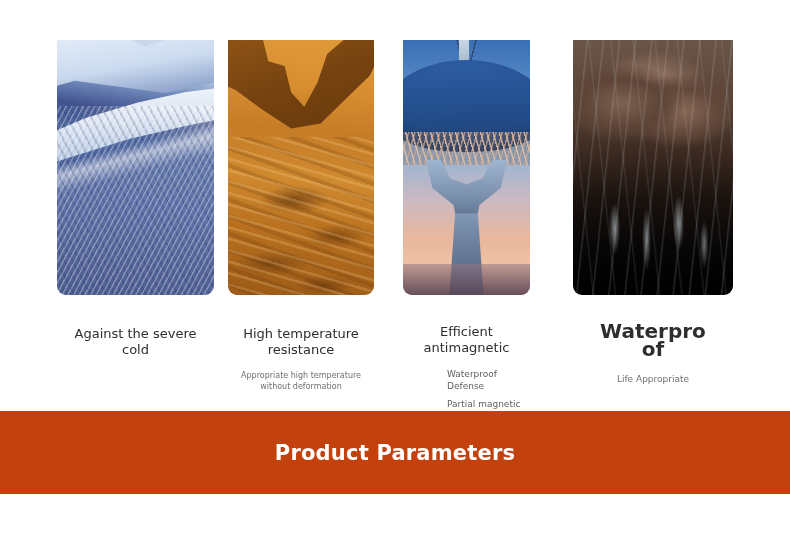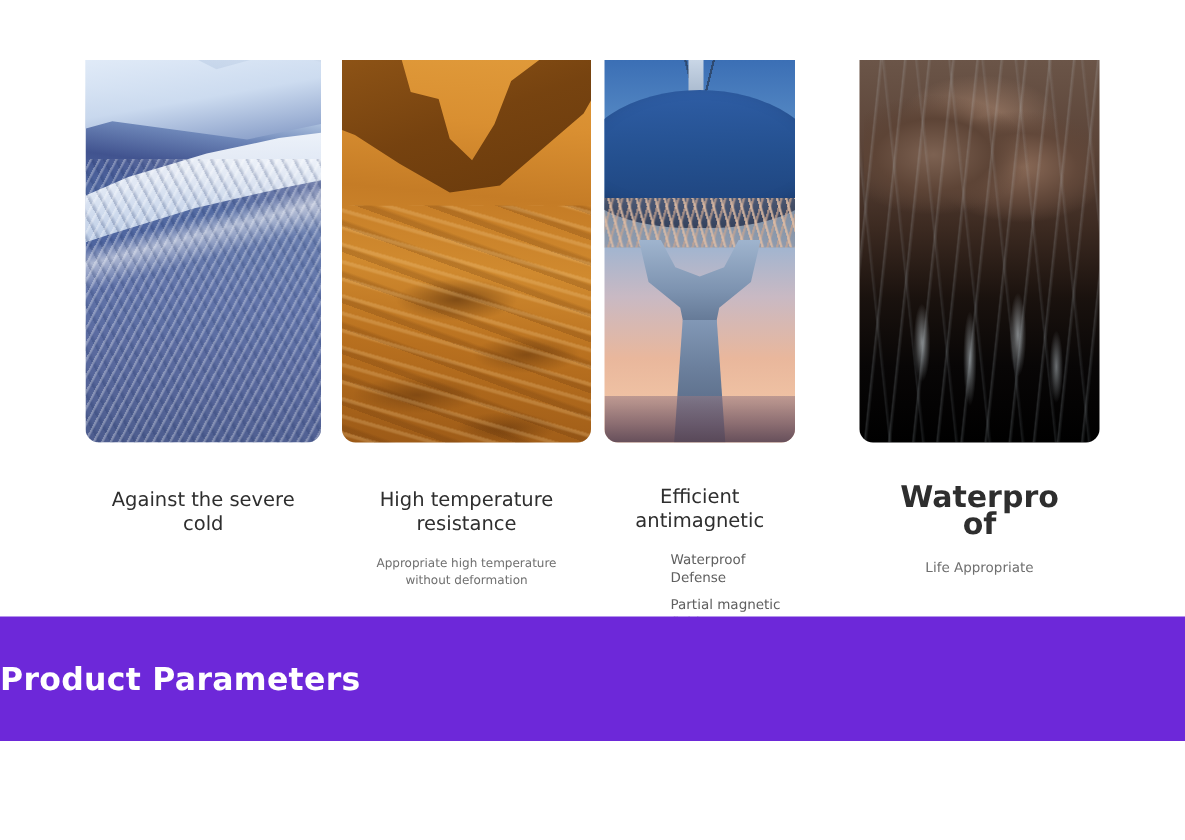"High temperature" .feature-2 { width: 166px -> 146px }
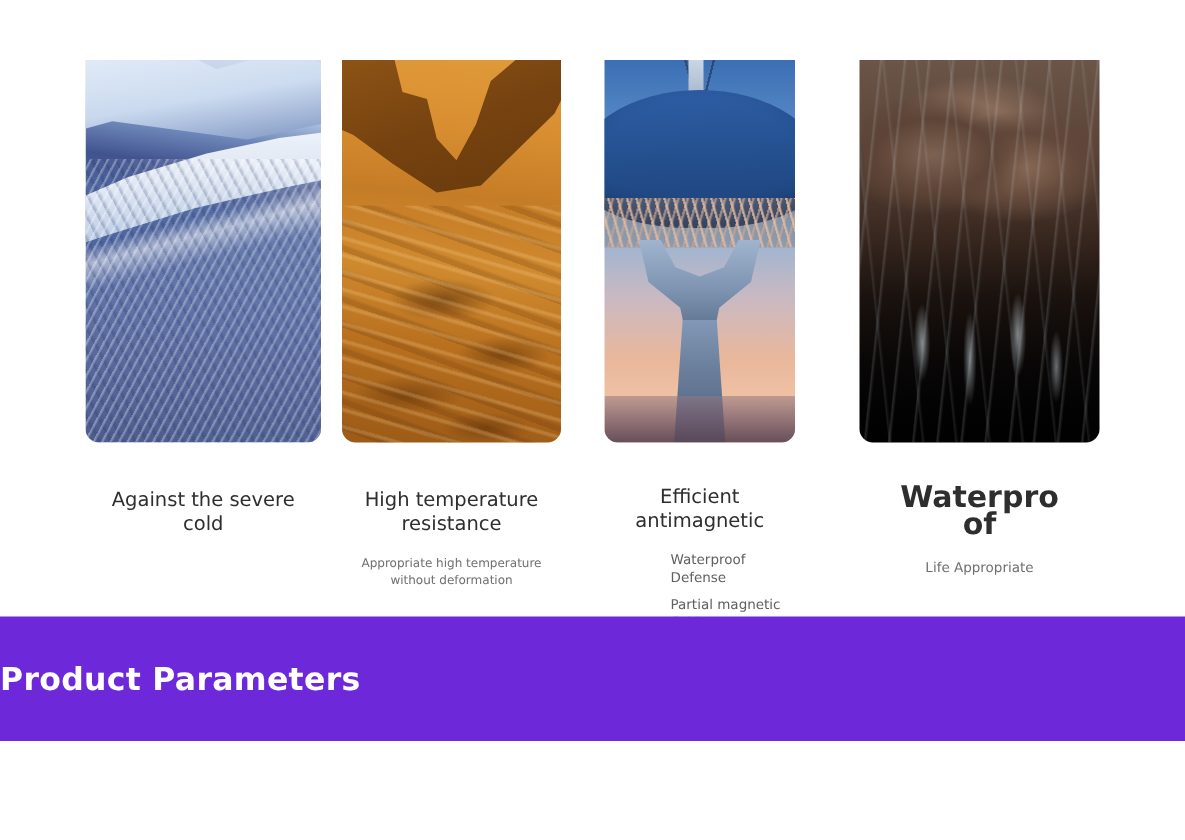"Product Parameters" .banner { background: #6d28d9 -> #c2410c; justify-content: none -> center }
